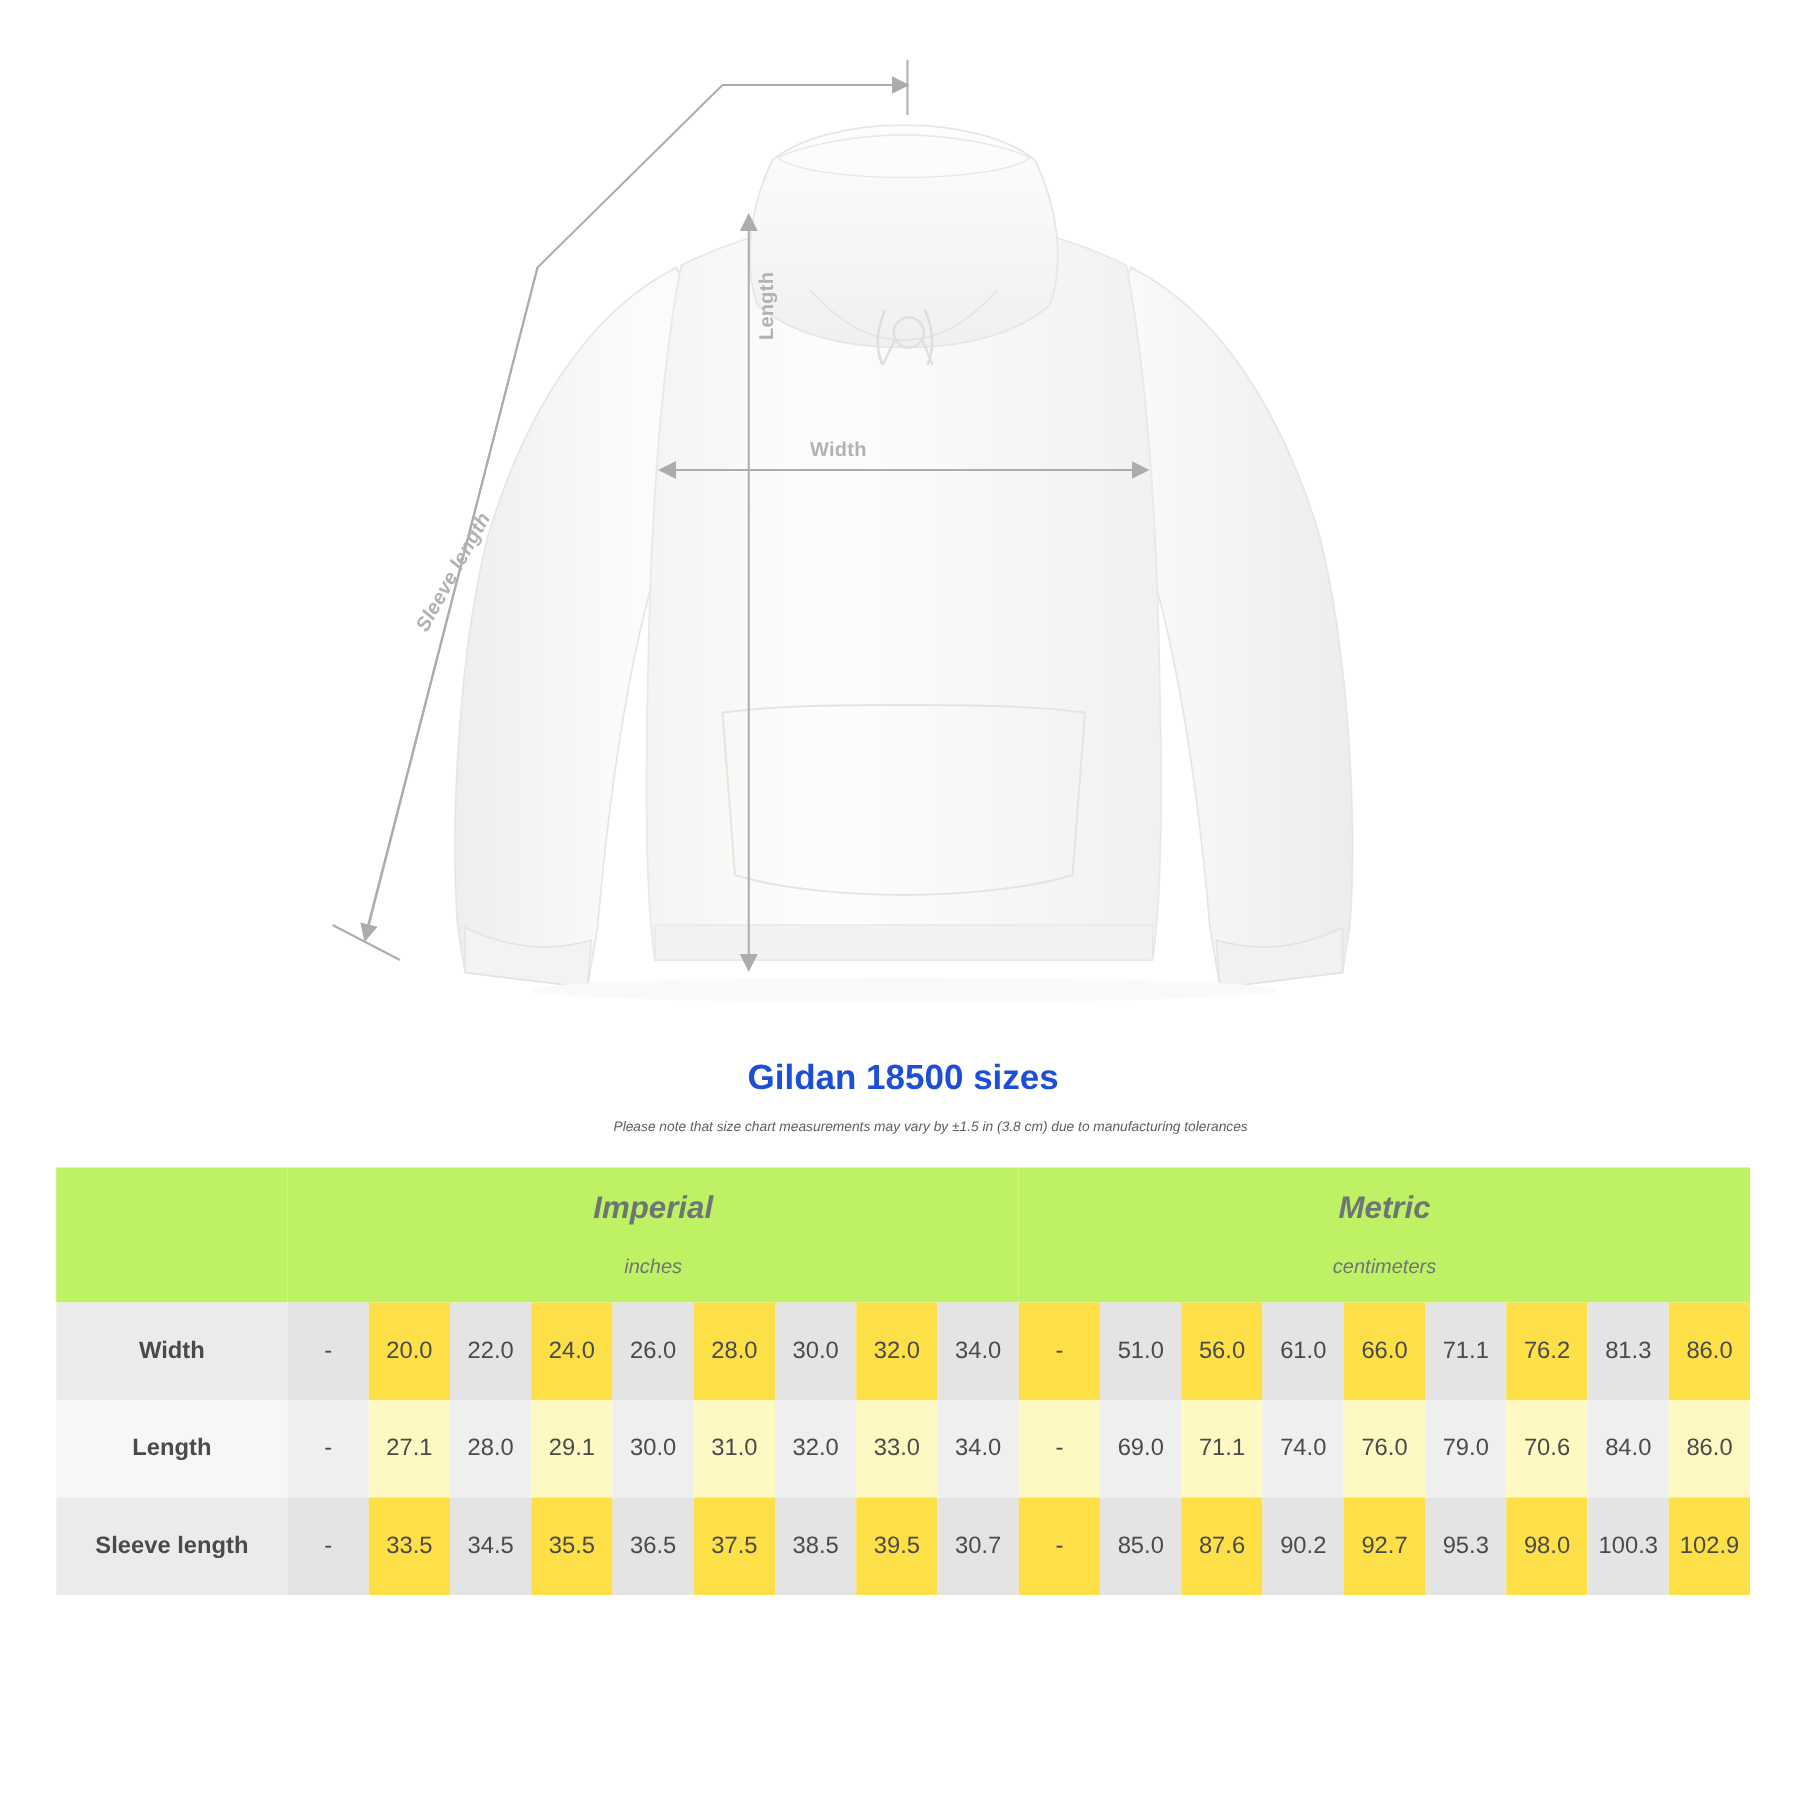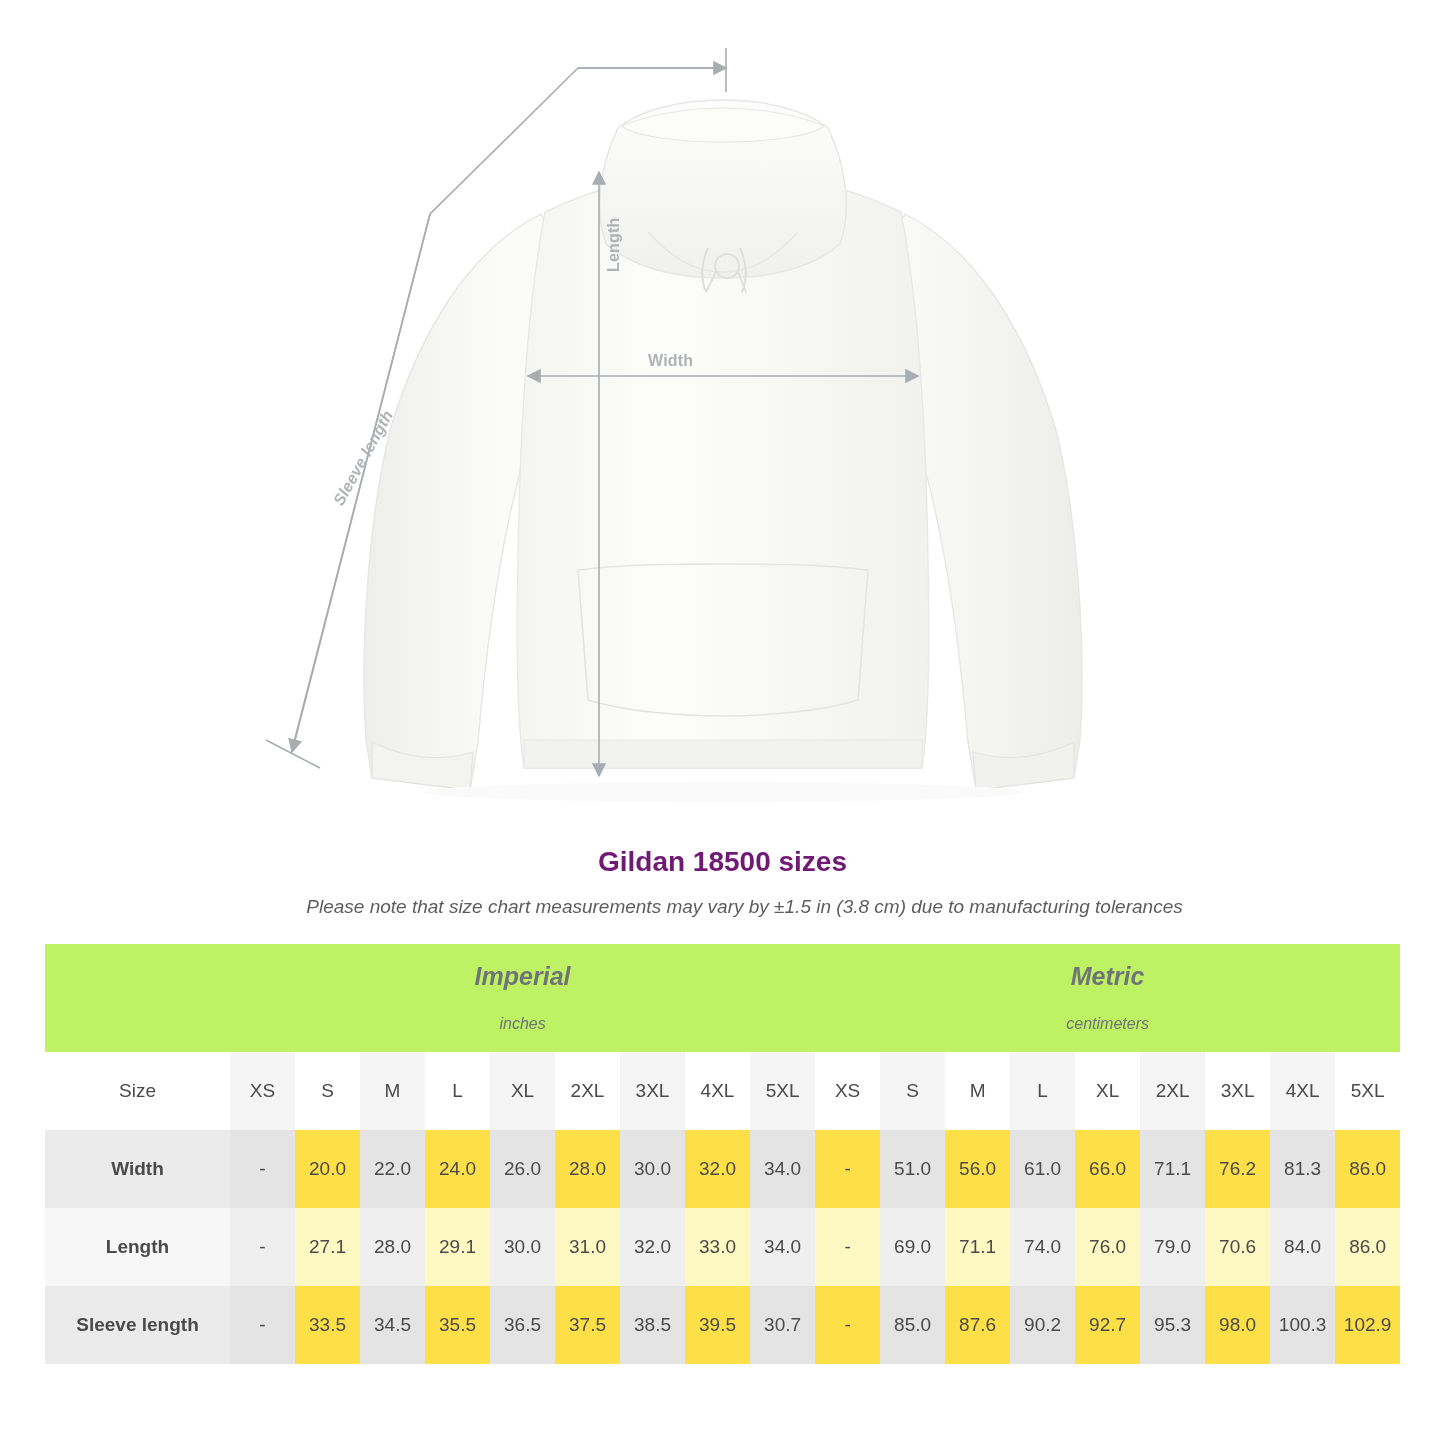"Gildan 18500 sizes" .chart-title { color: #701a75 -> #1d4ed8 }
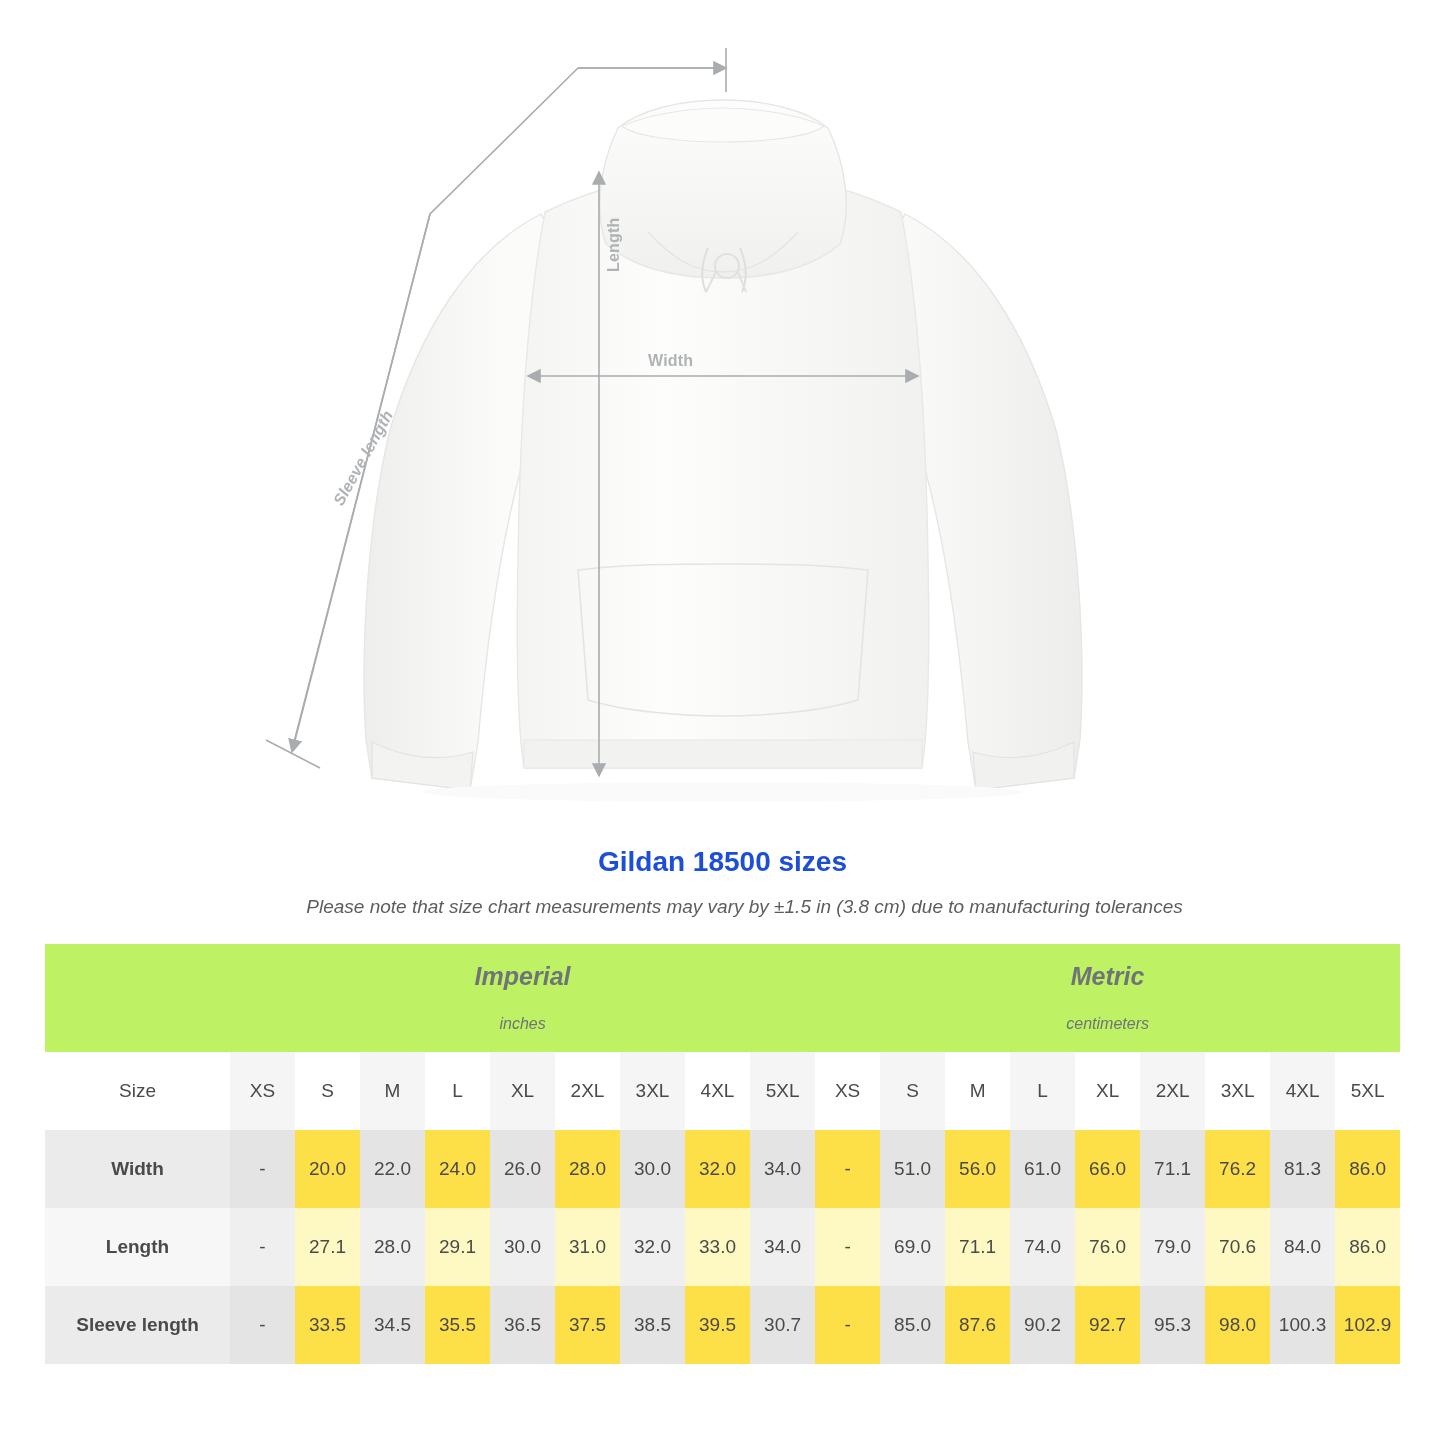"Please note that size chart" .chart-note { font-size: 19px -> 11px }
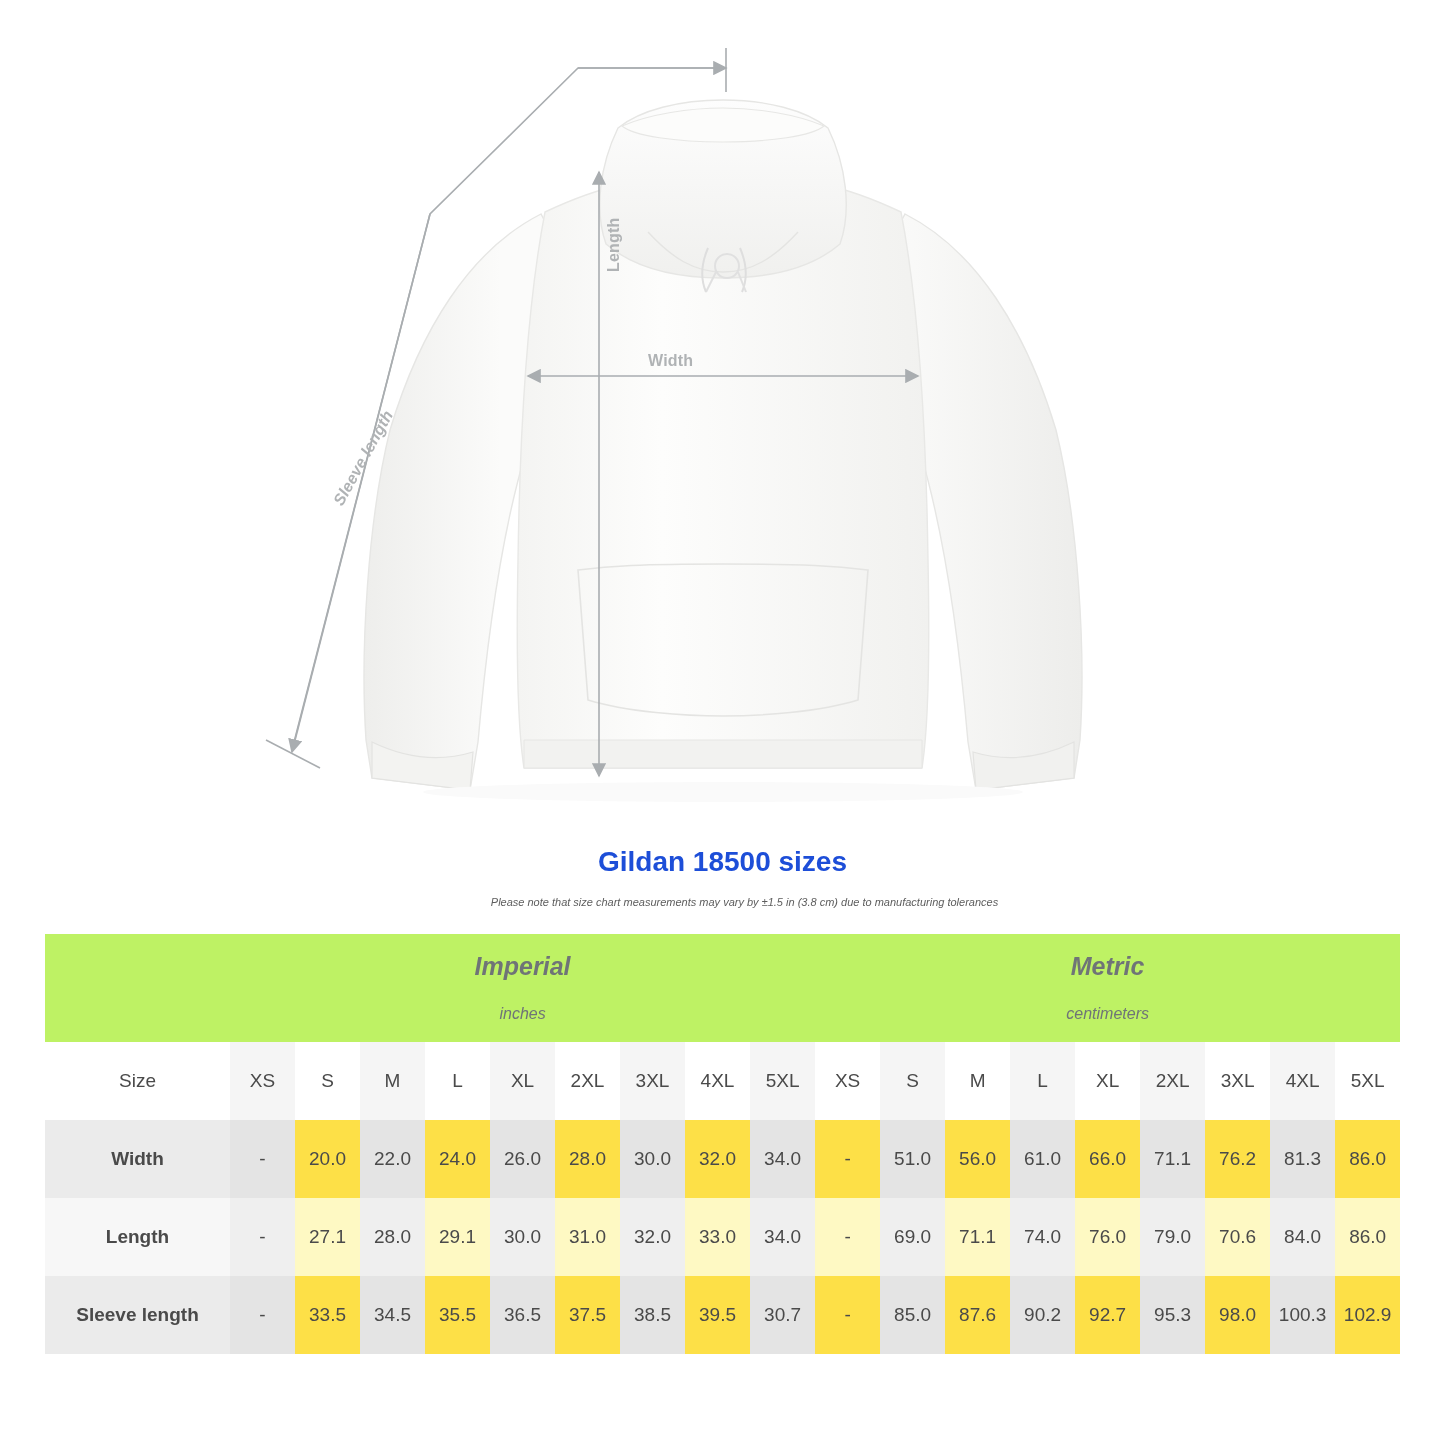"Size" tr.head-row { html: <tr> <td>Size</td> <td>XS</td> <td>S</td> <td>M</td> <td>L</td> <td>XL</td> <td>2XL</td> <td>3XL</td> <td>4XL</td> <td>5XL</td> <td>XS</td> <td>S</td> <td>M</td> <td>L</td> <td>XL</td> <td>2XL</td> <td>3XL</td> <td>4XL</td> <td>5XL</td> </tr> -> none }
